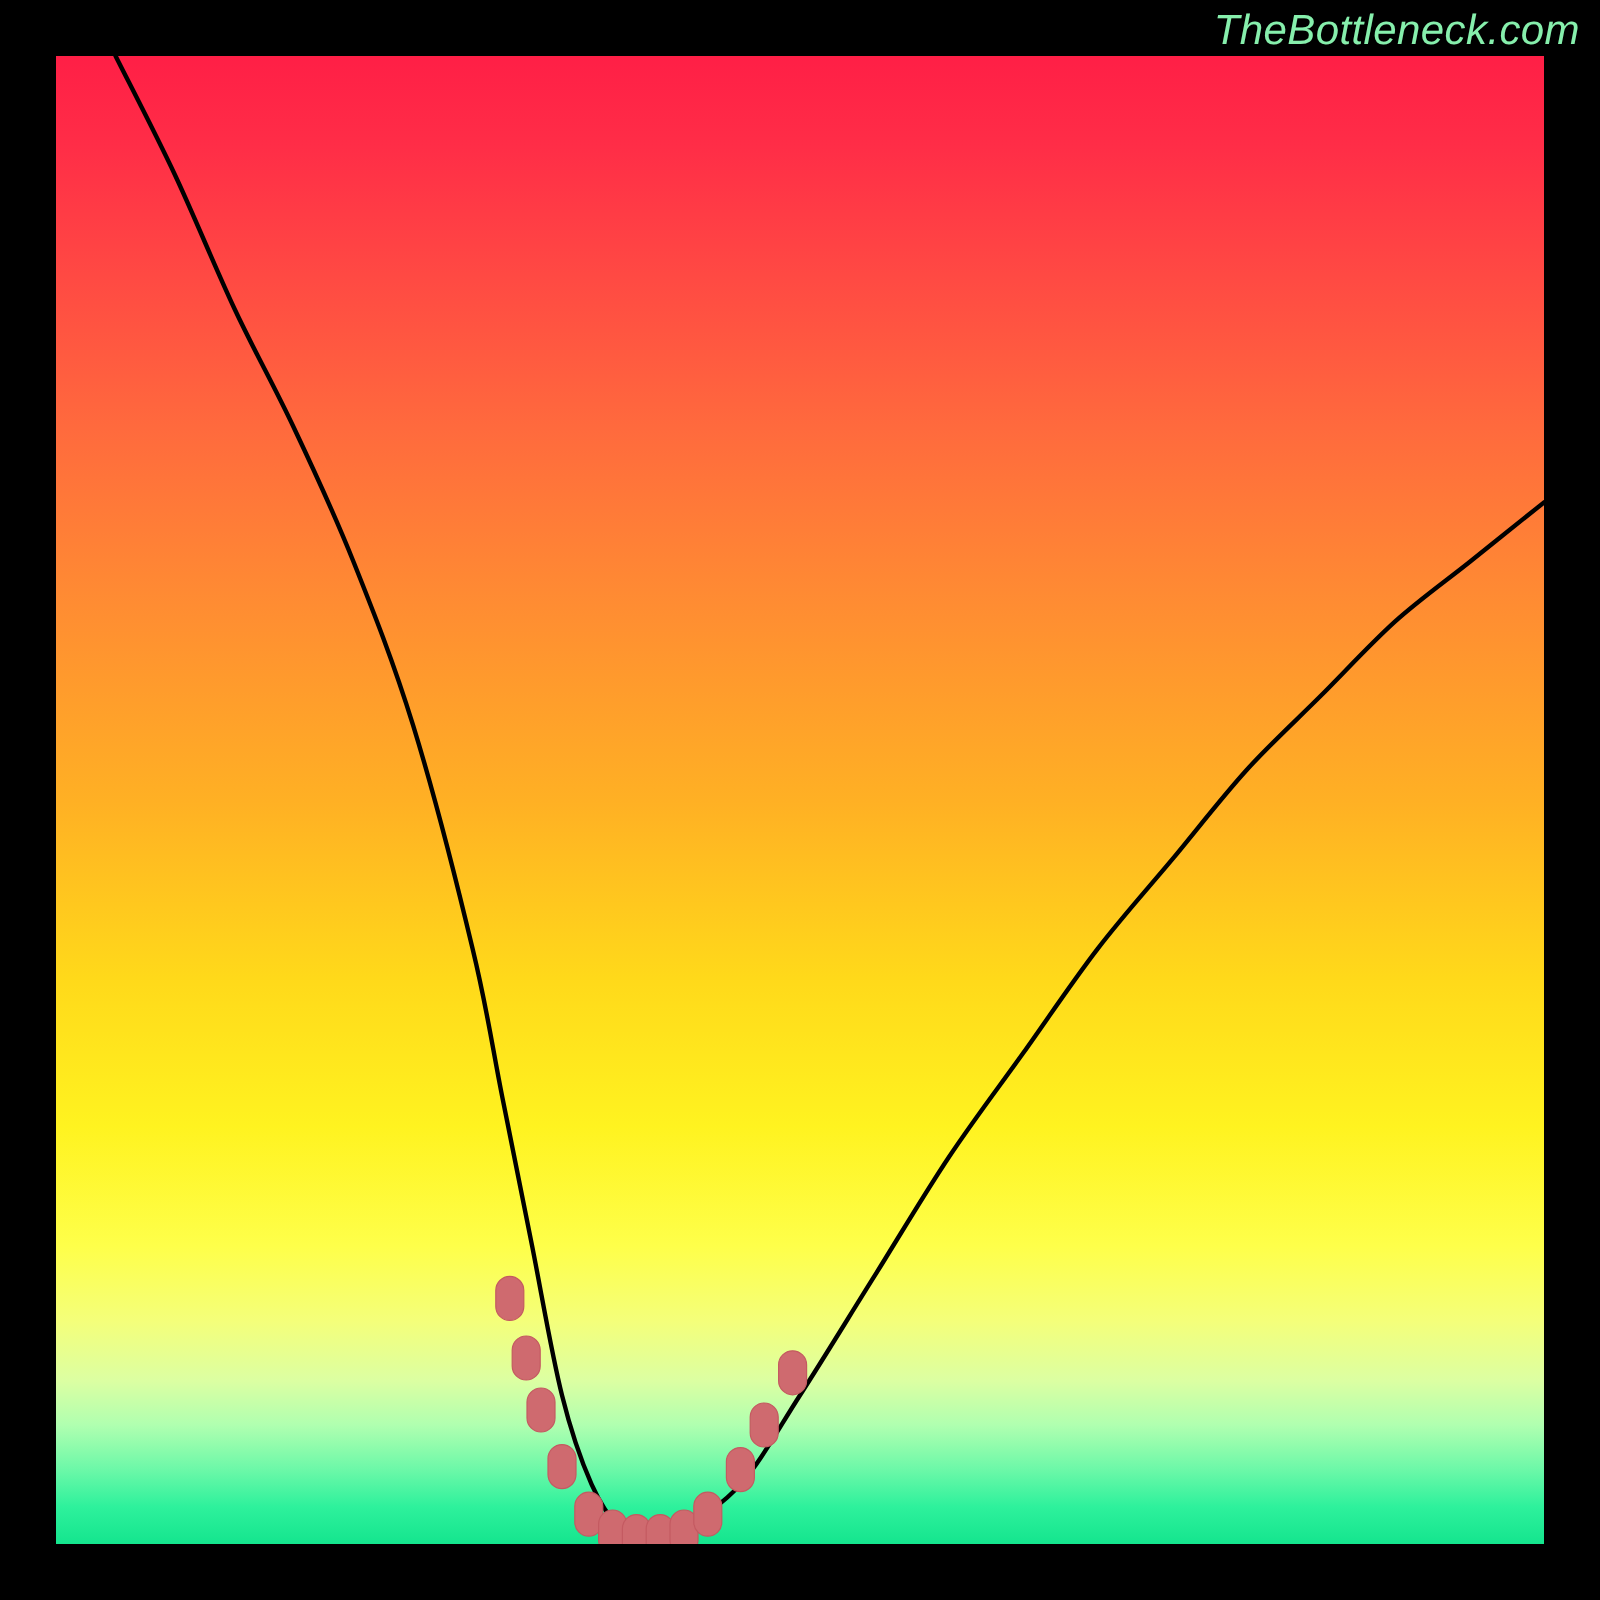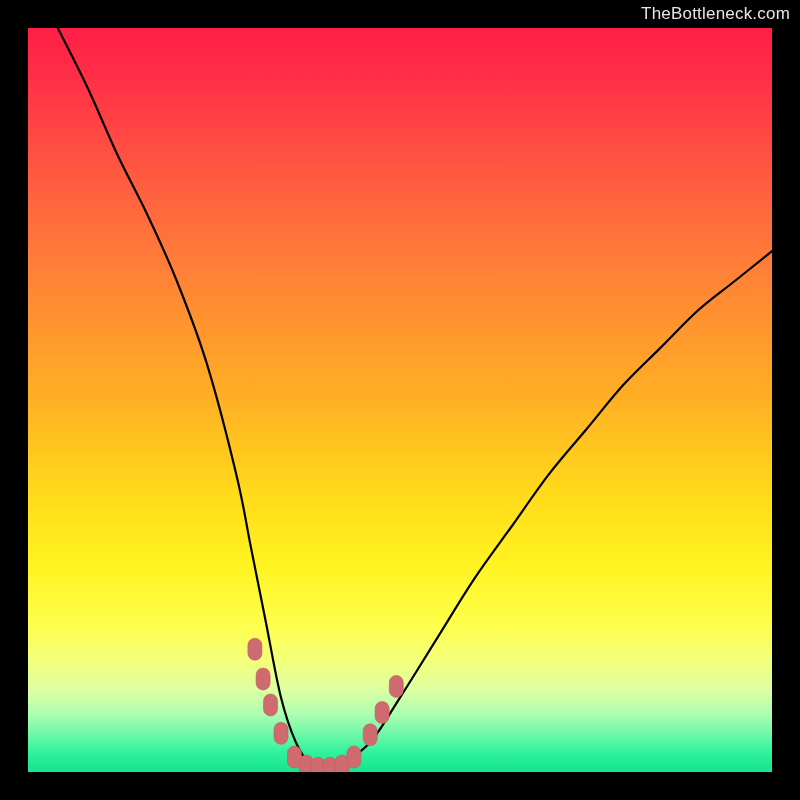"TheBottleneck.com" .watermark { color: #e5e5e5 -> #86efac; font-size: 17px -> 21px; font-style: none -> italic }
